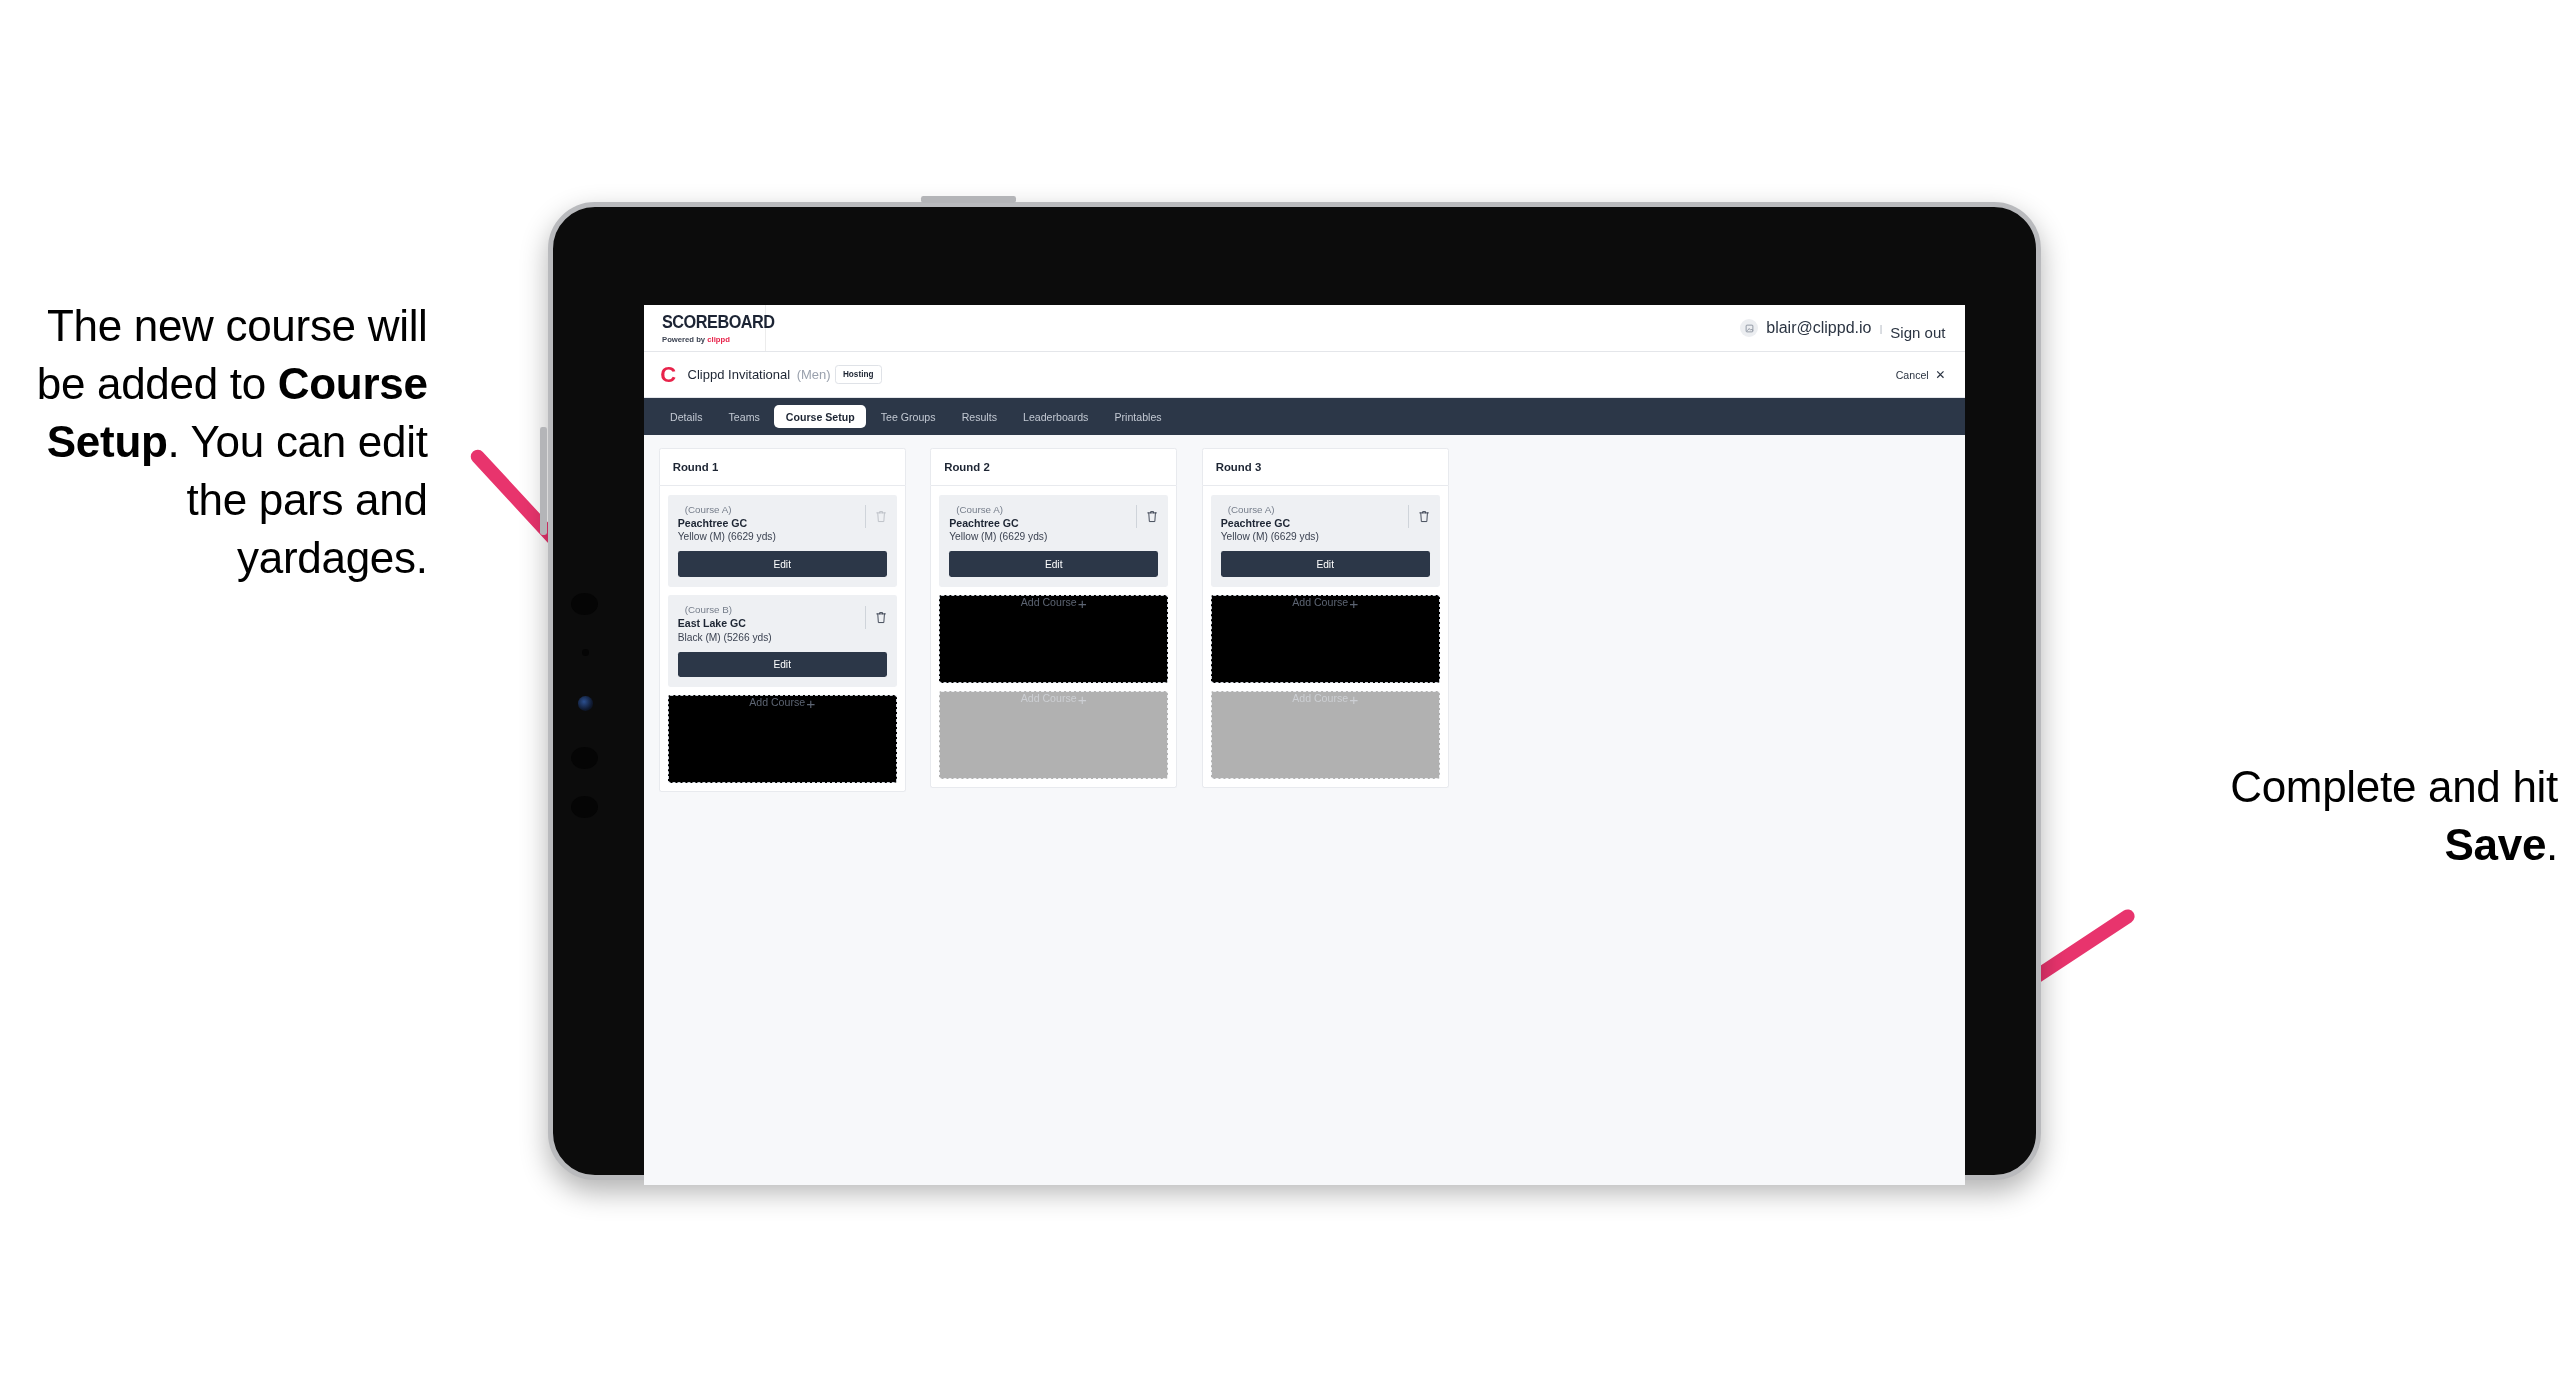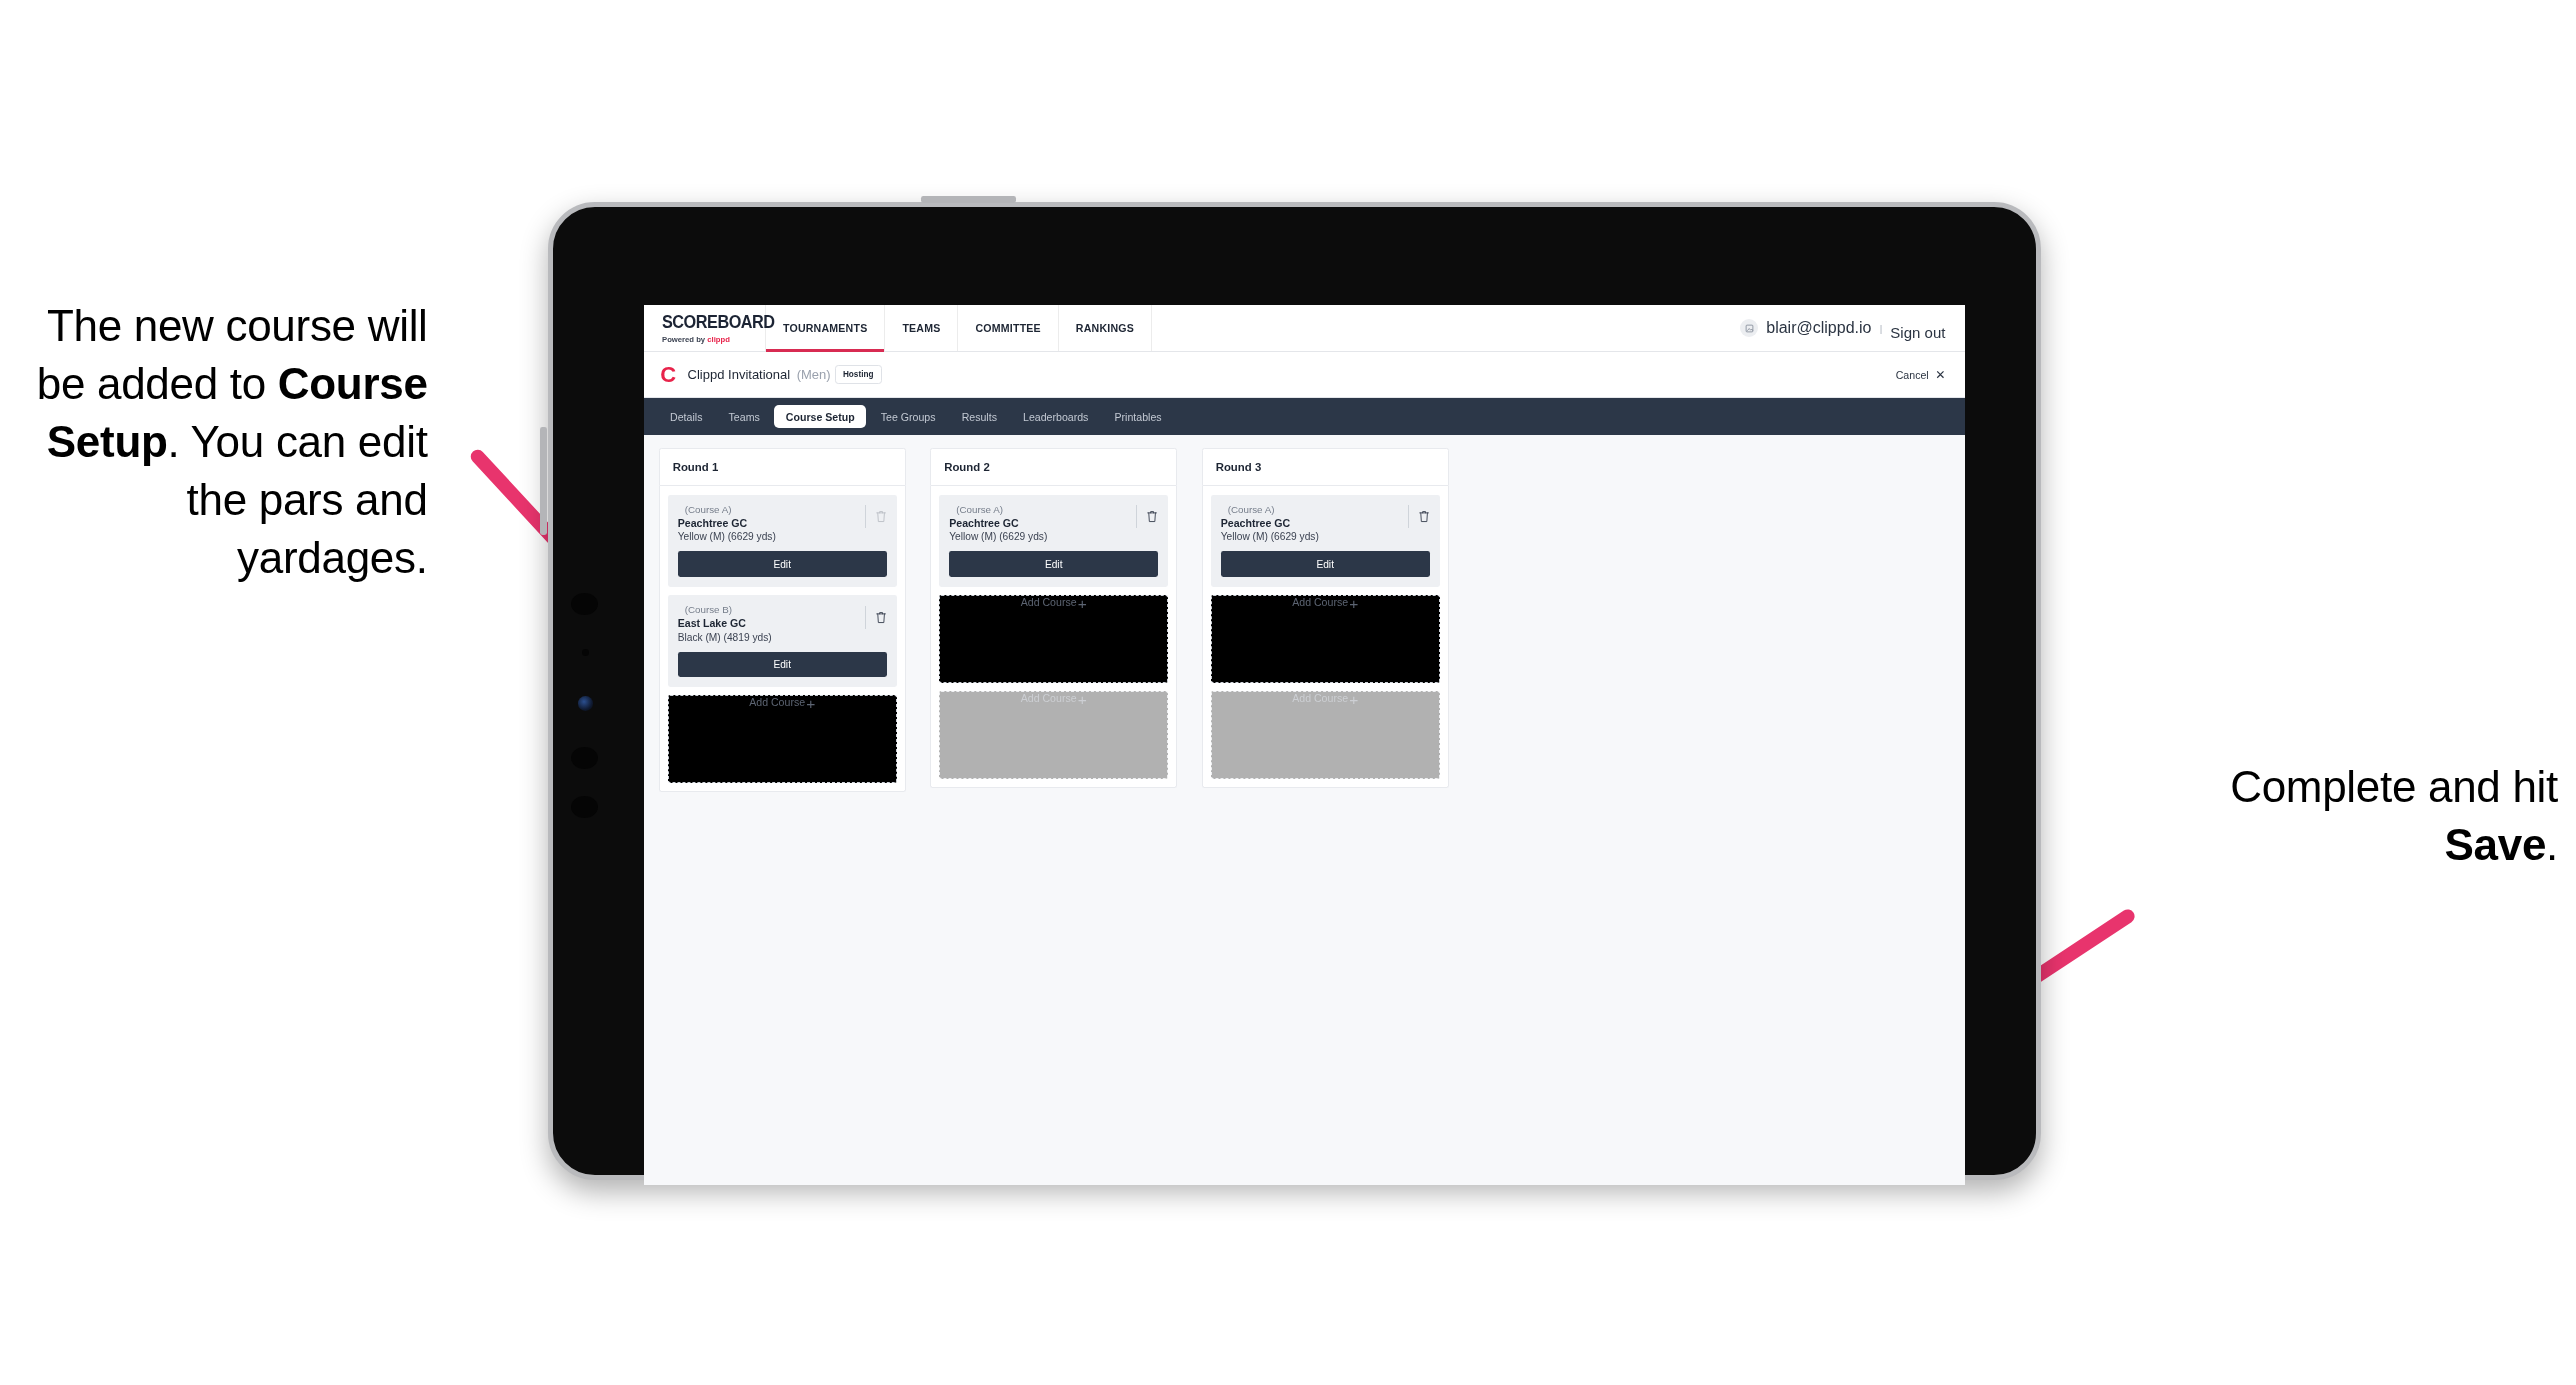"TOURNAMENTS" div.nav-tabs { html: <div> <div>TOURNAMENTS</div> <div>TEAMS</div> <div>COMMITTEE</div> <div>RANKINGS</div> </div> -> none }
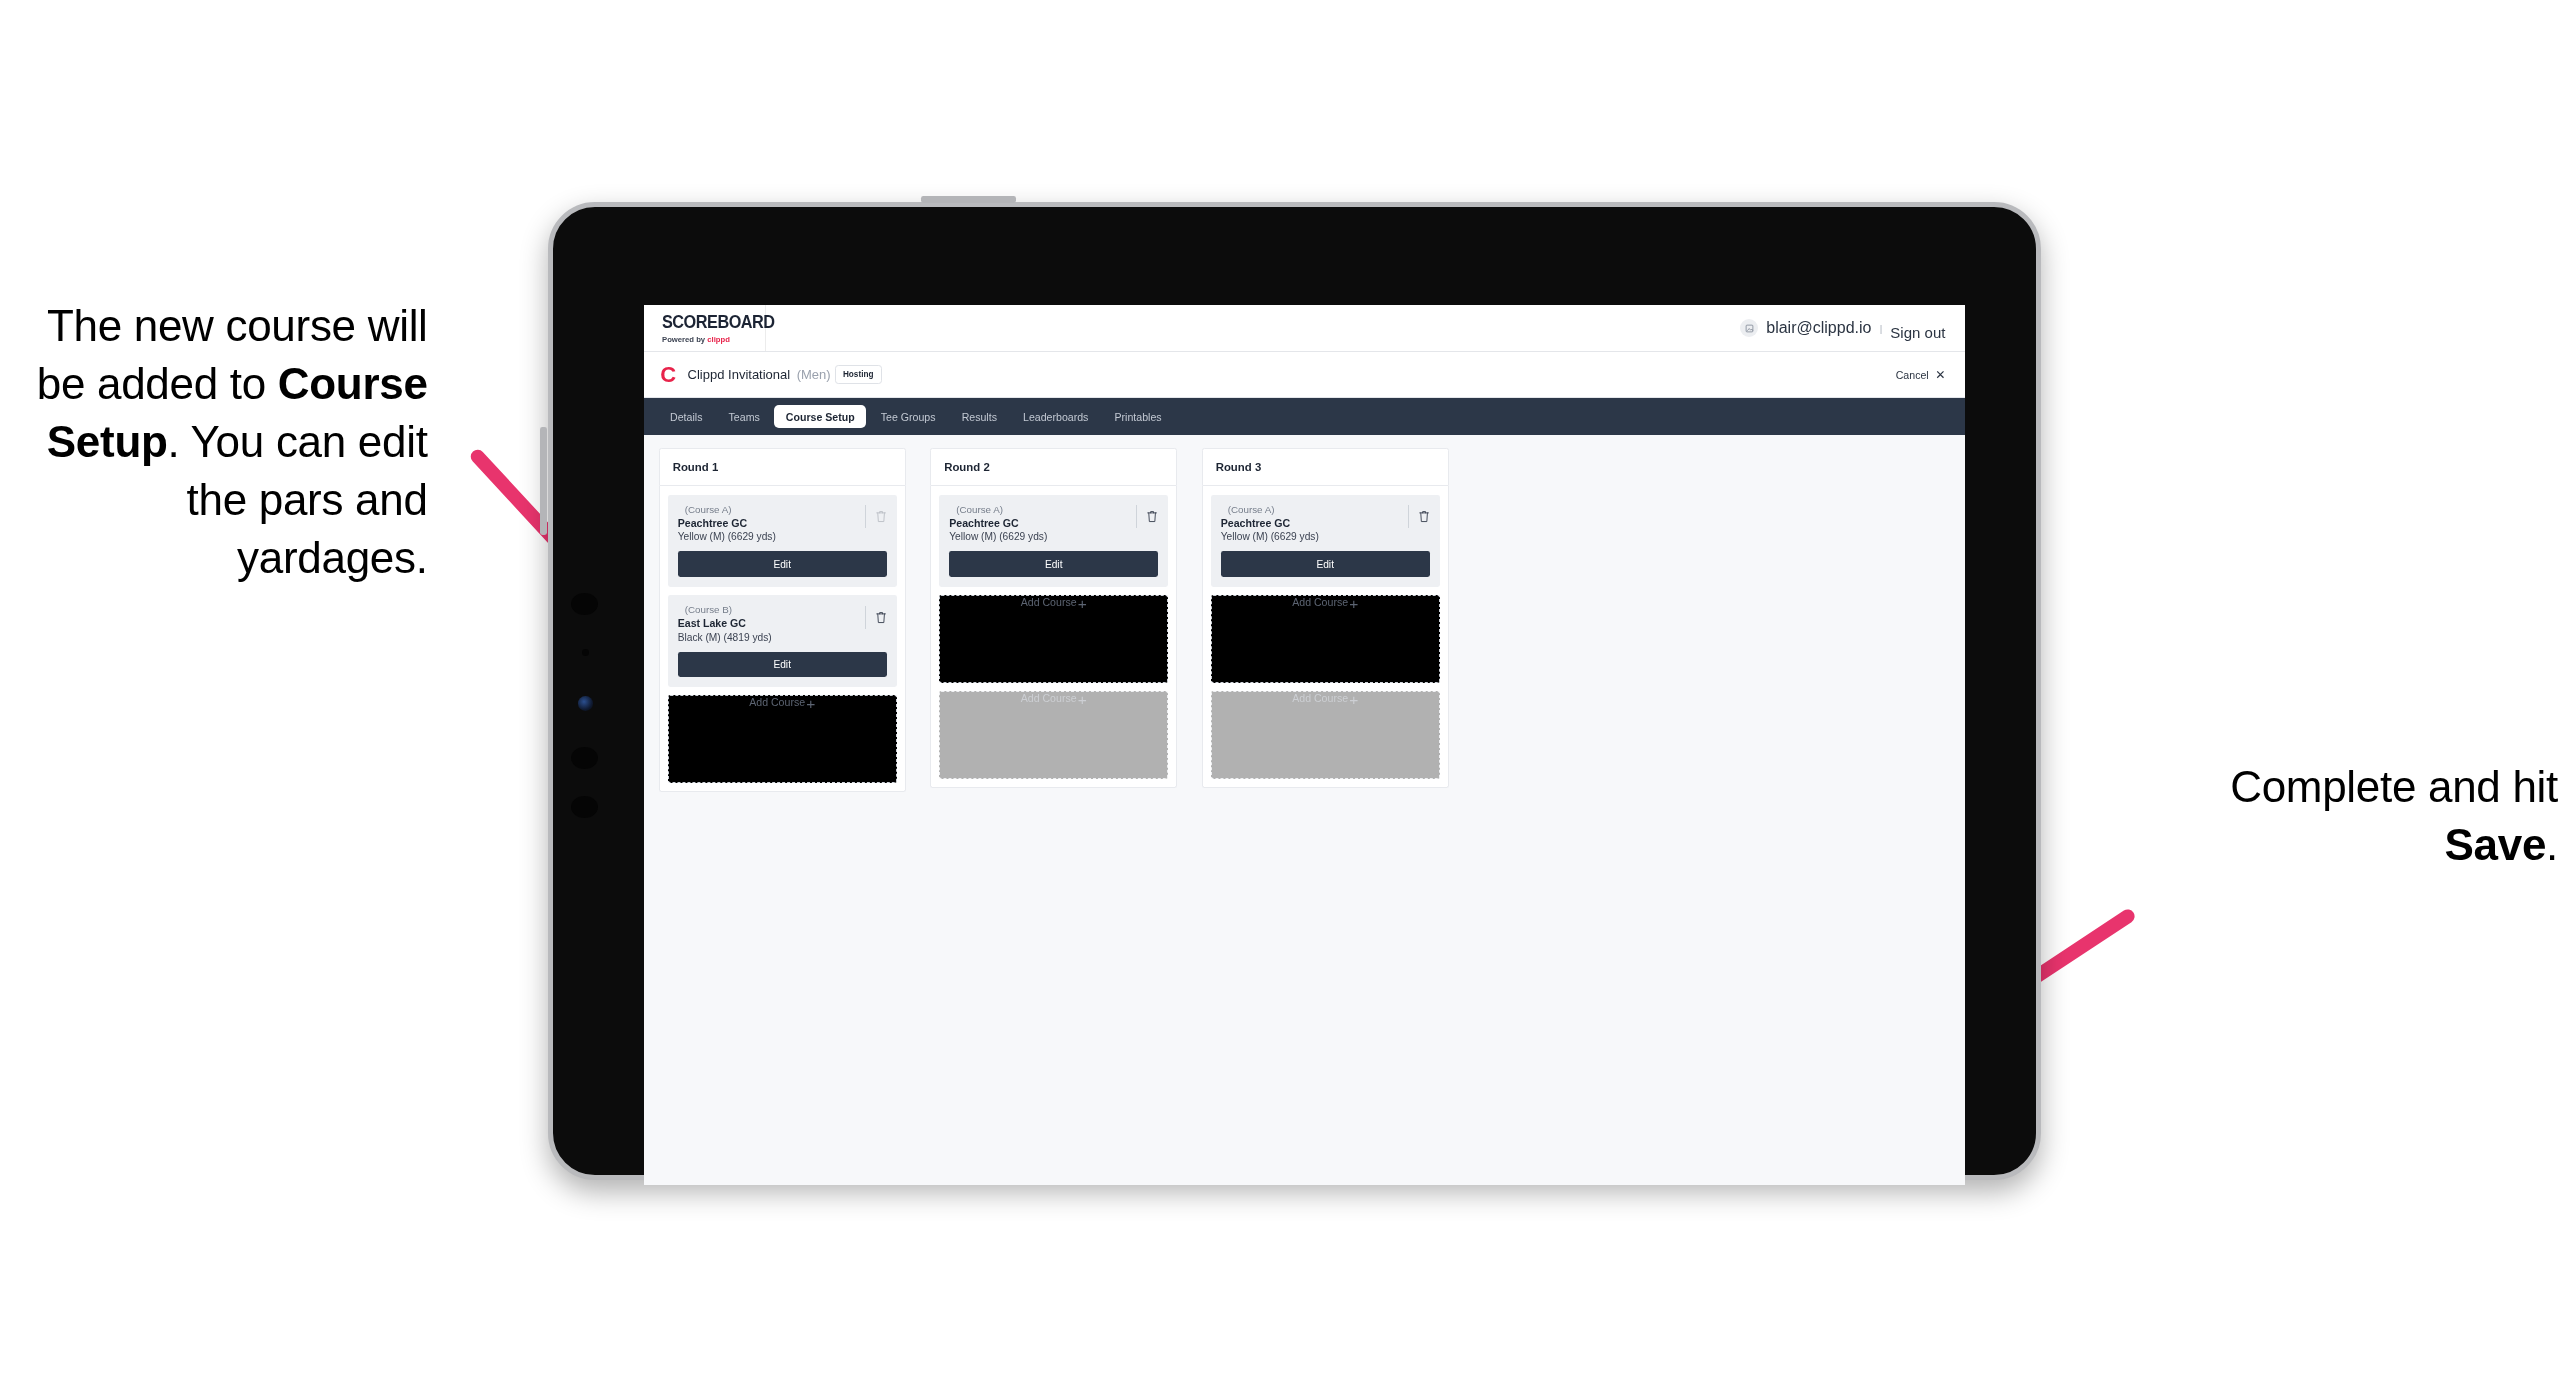"Black (M) (4819 yds)" div.course-tee { text: 4819 -> 5266 }
